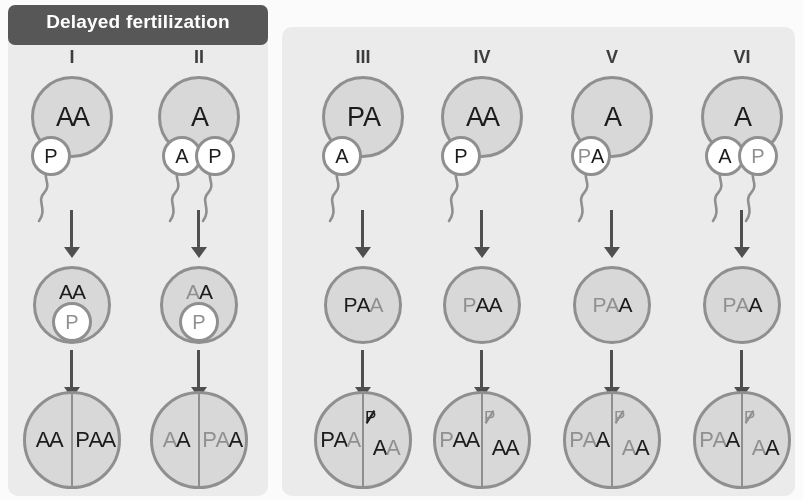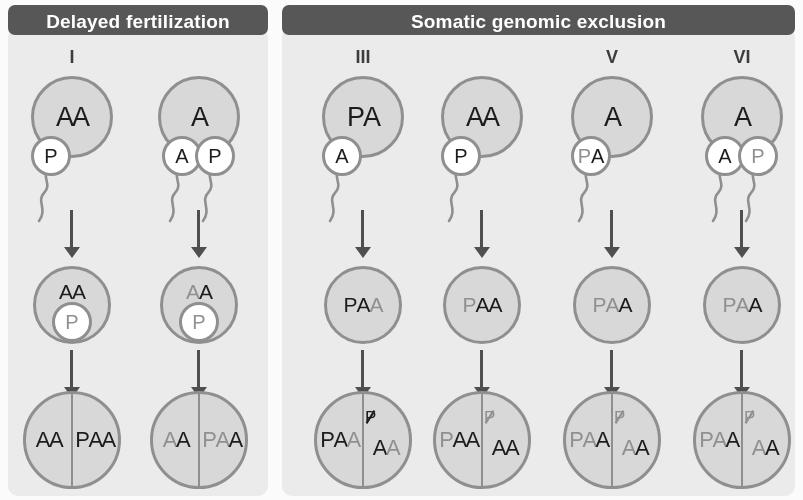"Delayed fertilization" .panel-header { height: 30px -> 40px }
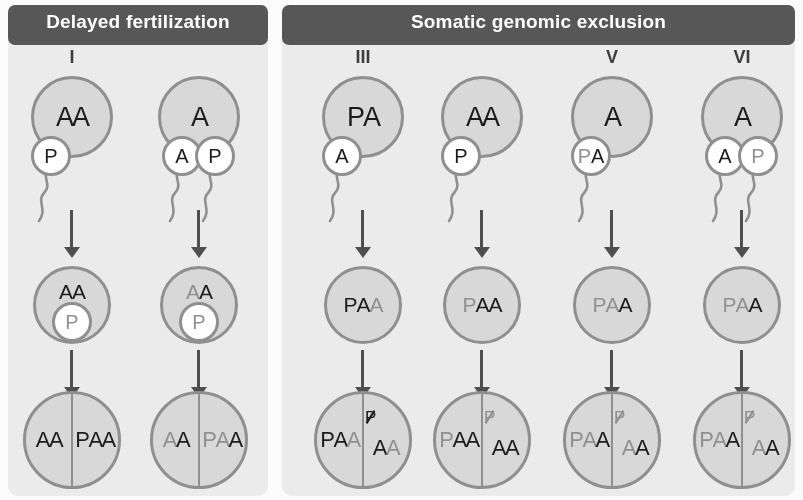"Somatic genomic exclusion" div.panel-header { html: <div> <span>Somatic genomic exclusion</span> </div> -> none }
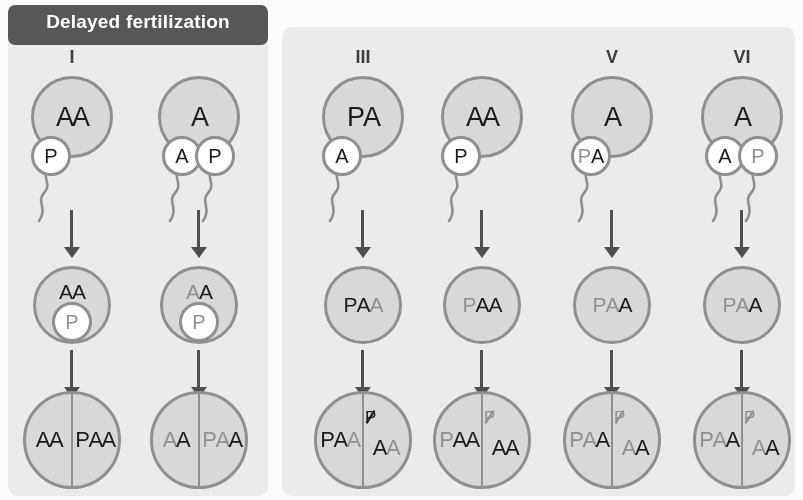"II" div.numeral { html: none -> <div>II</div> }
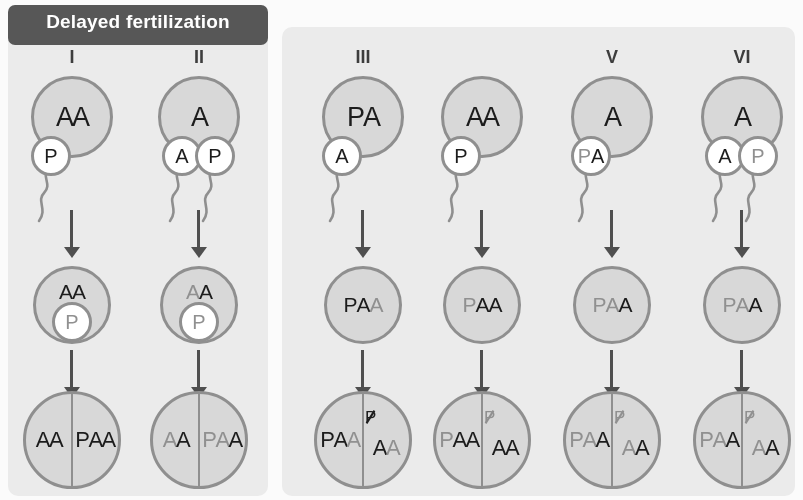"IV" div.numeral { html: none -> <div>IV</div> }
